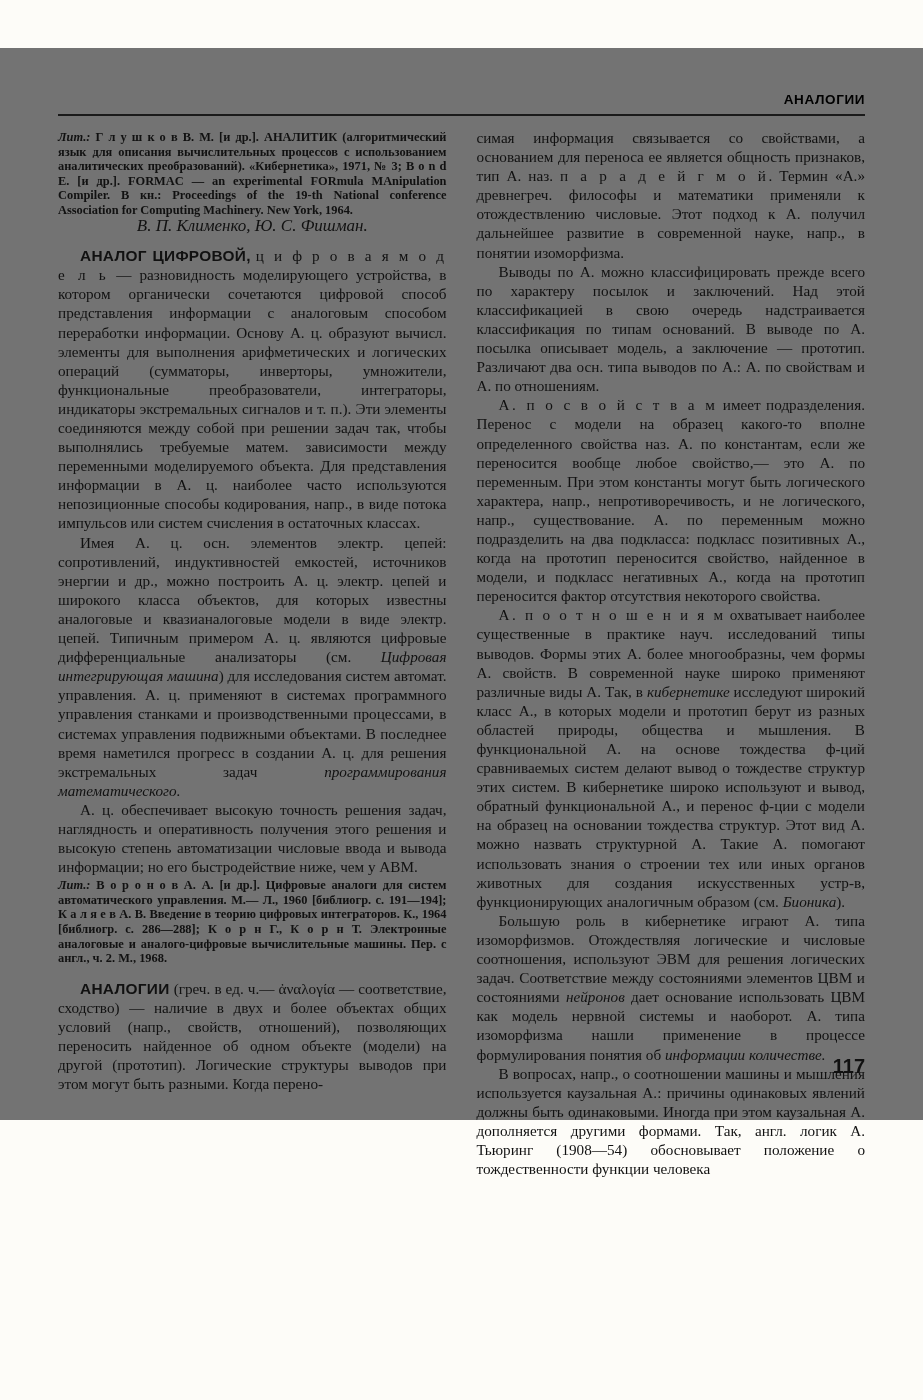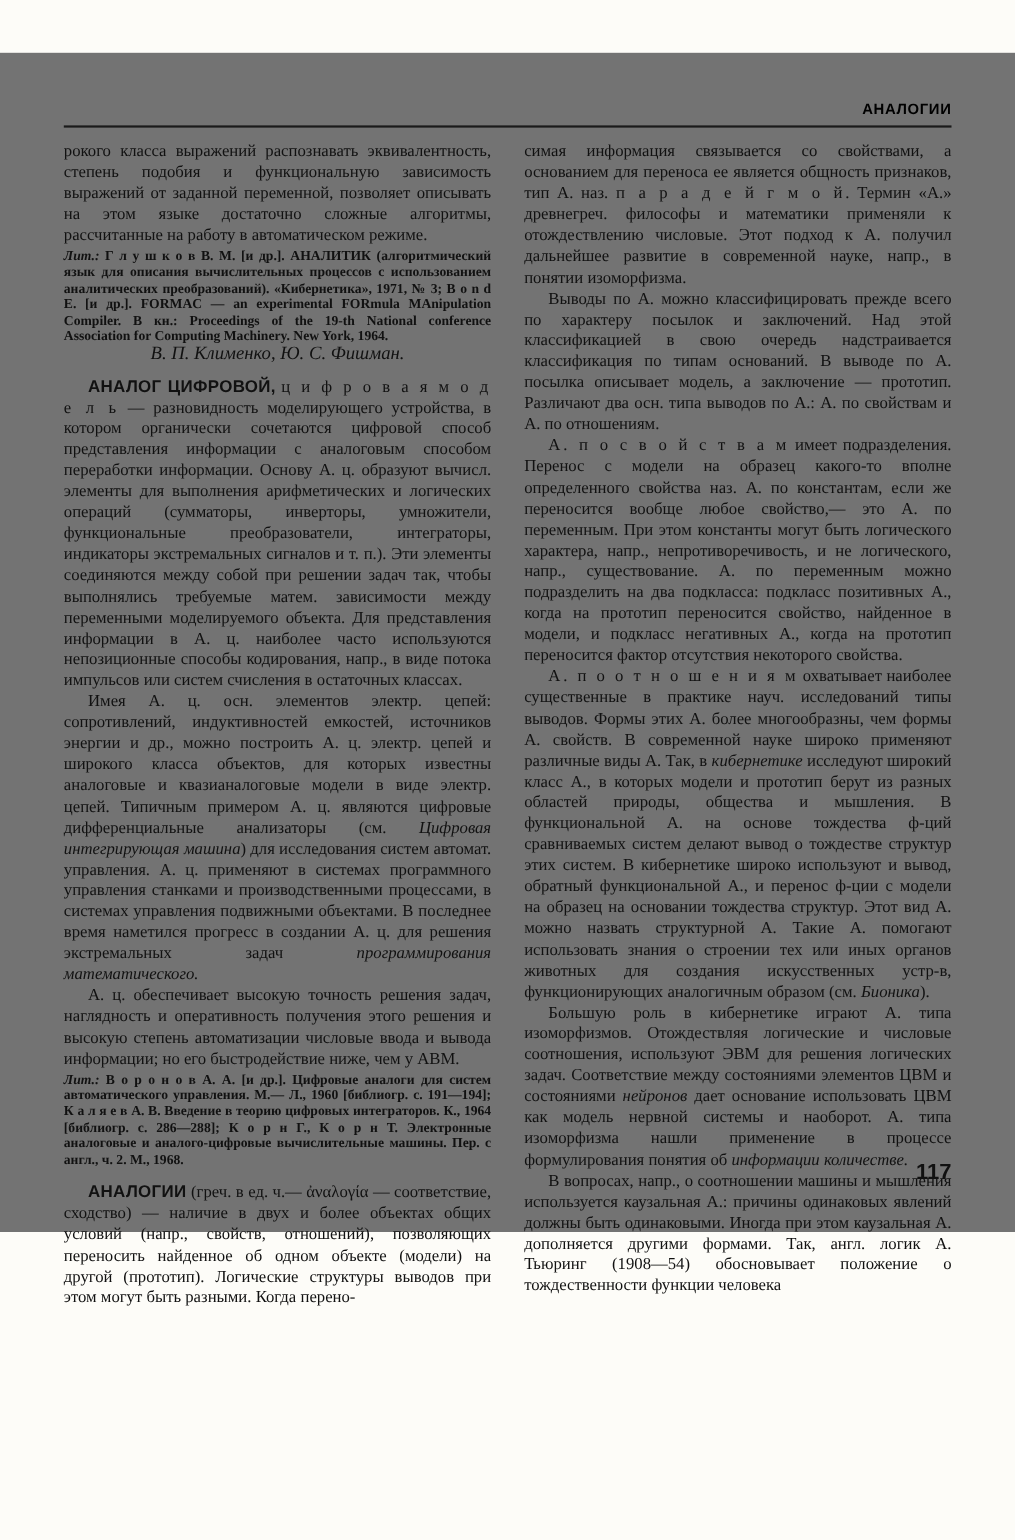"рокого класса выражений распознавать" p.noindent { html: <p>рокого класса выражений распознавать эквивалентность, степень подобия и функциональную зависимость выражений от заданной переменной, позволяет описывать на этом языке достаточно сложные алгоритмы, рассчитанные на работу в автоматическом режиме.</p> -> none }
